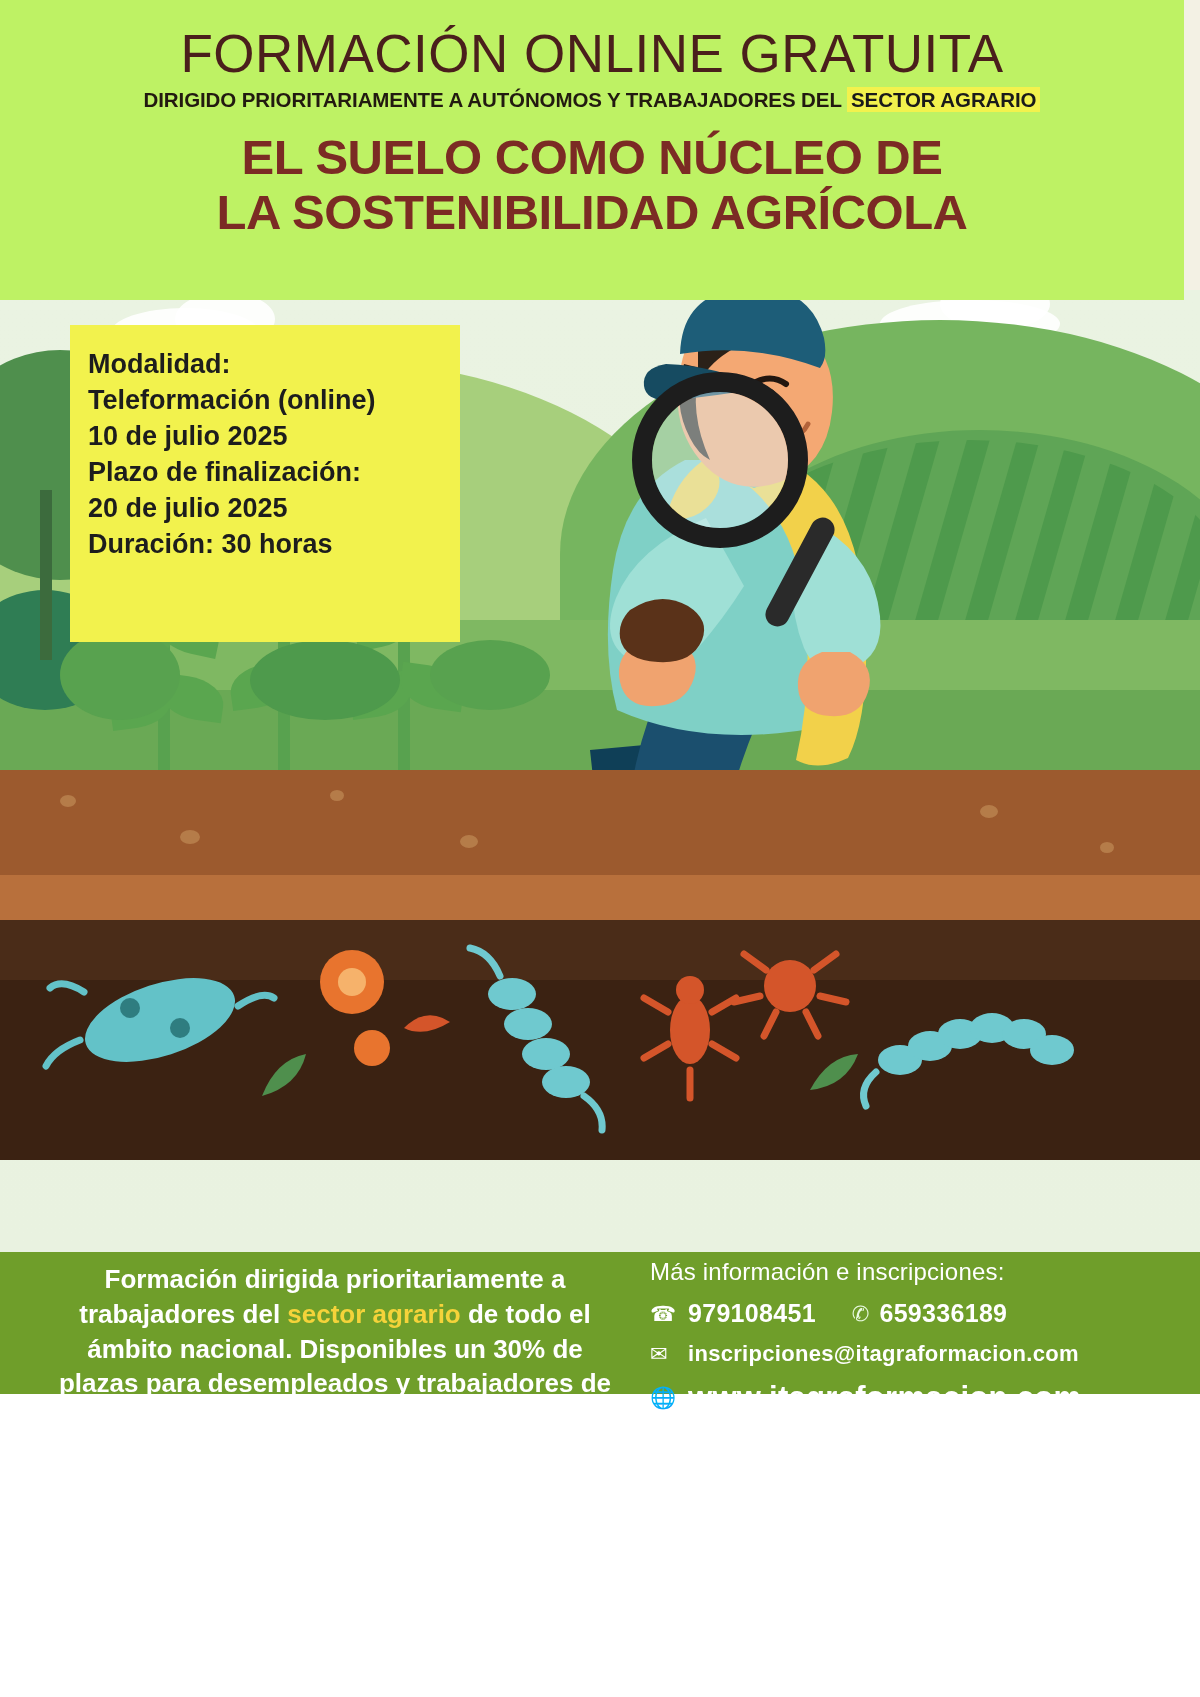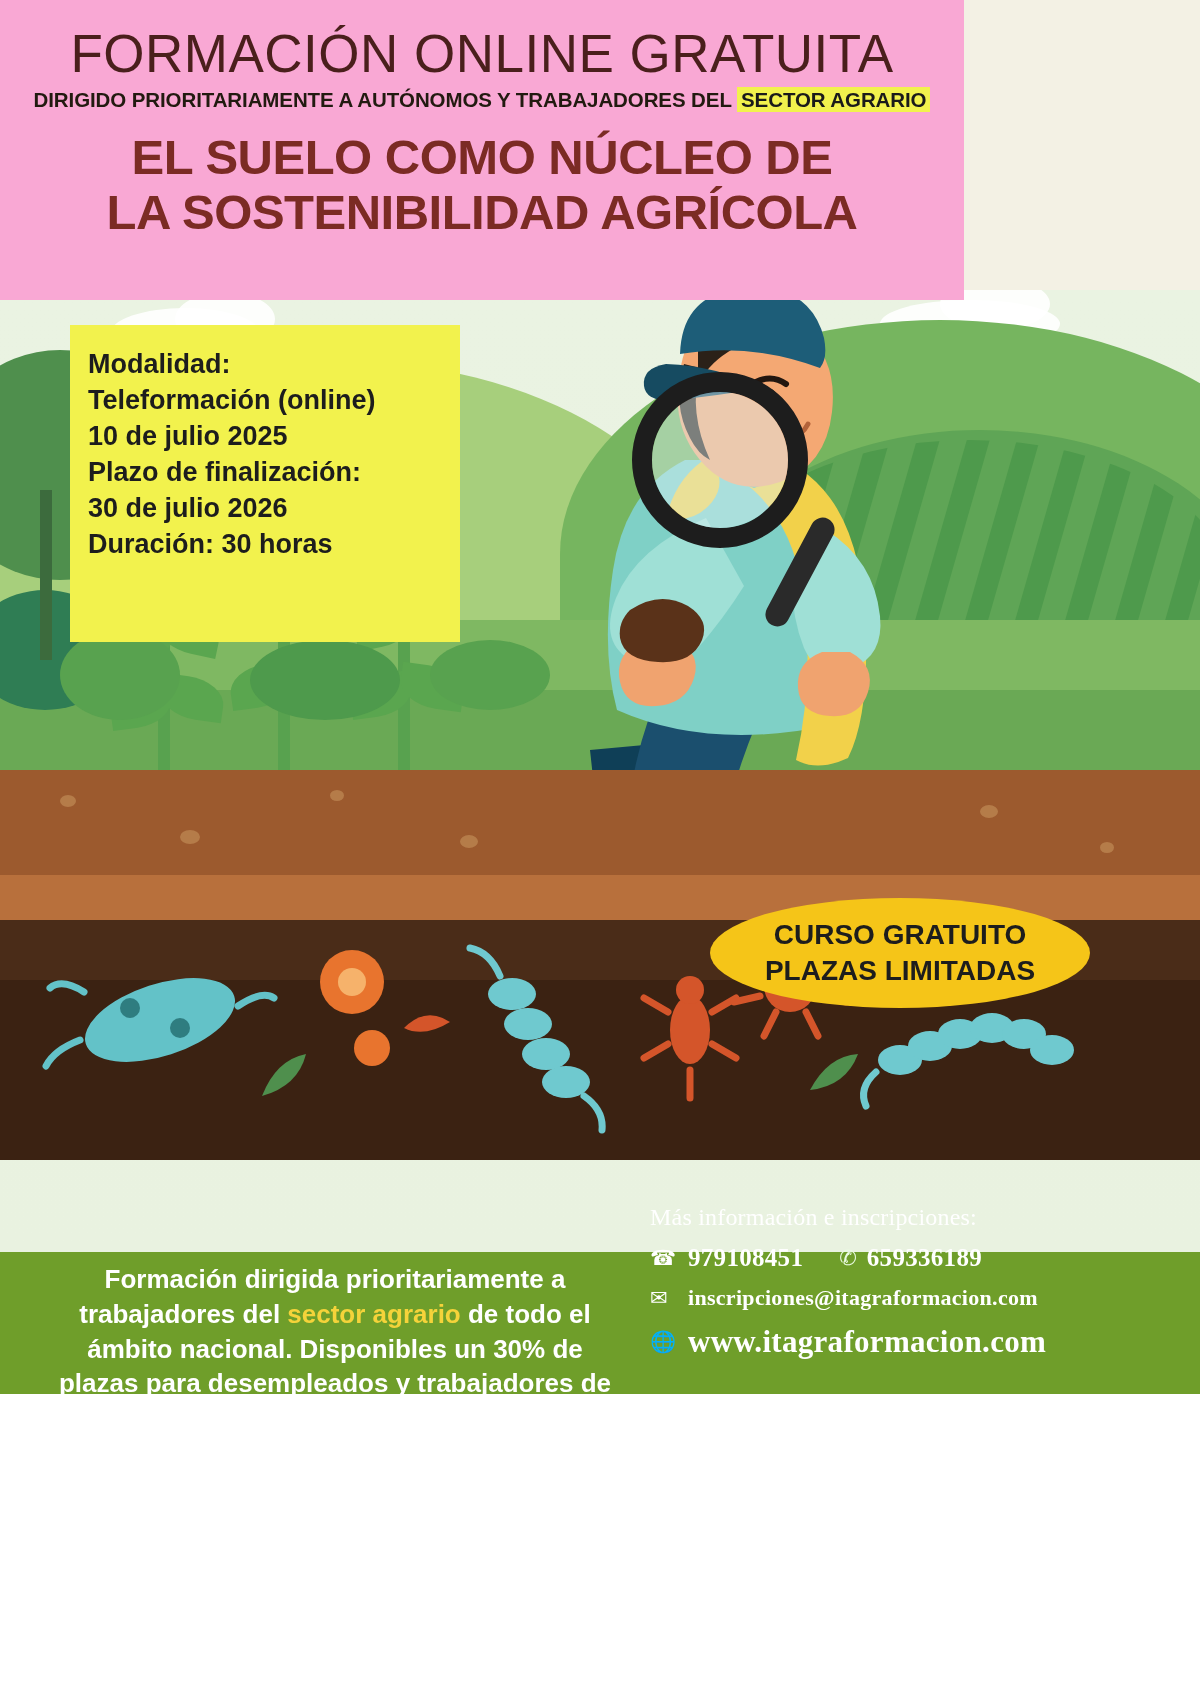"FORMACIÓN ONLINE GRATUITA" .header { background: #f9a8d4 -> #bef264; width: 964px -> 1184px }
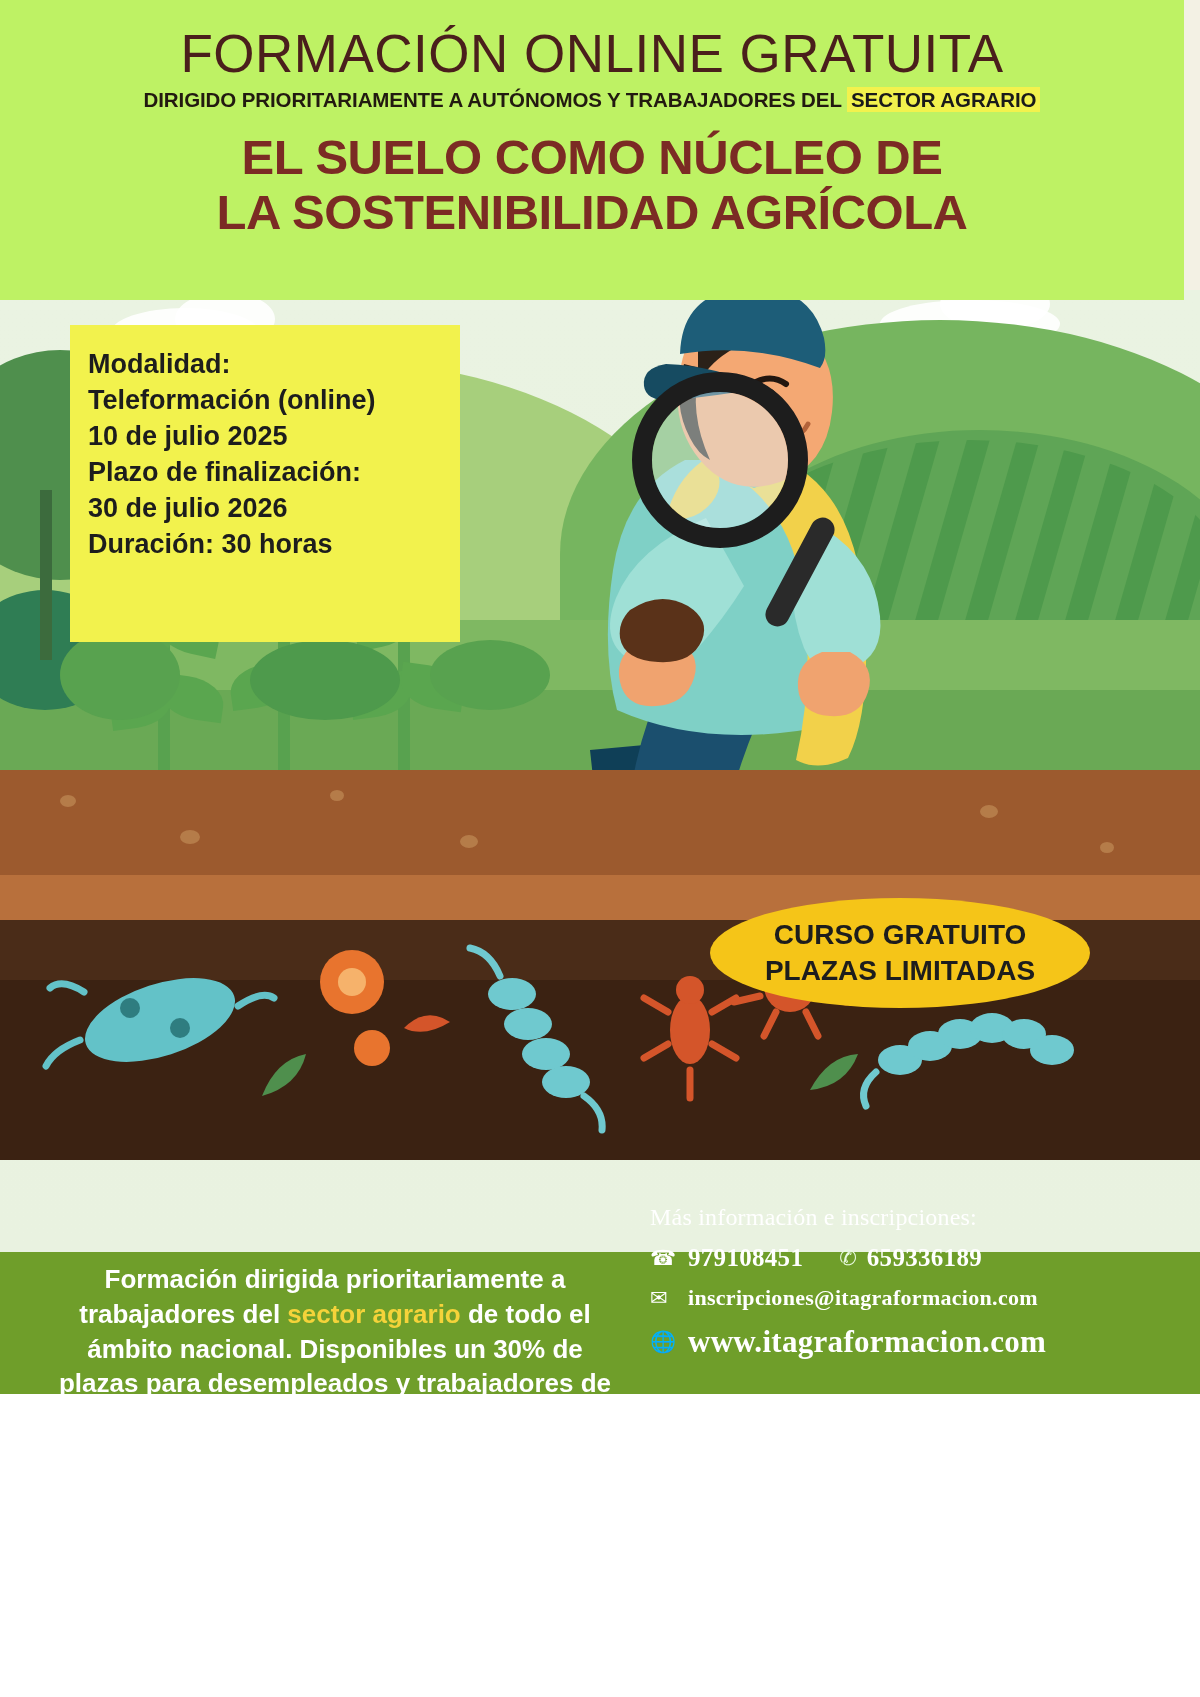"30 de julio 2026" p { text: 30 de julio 2026 -> 20 de julio 2025 }
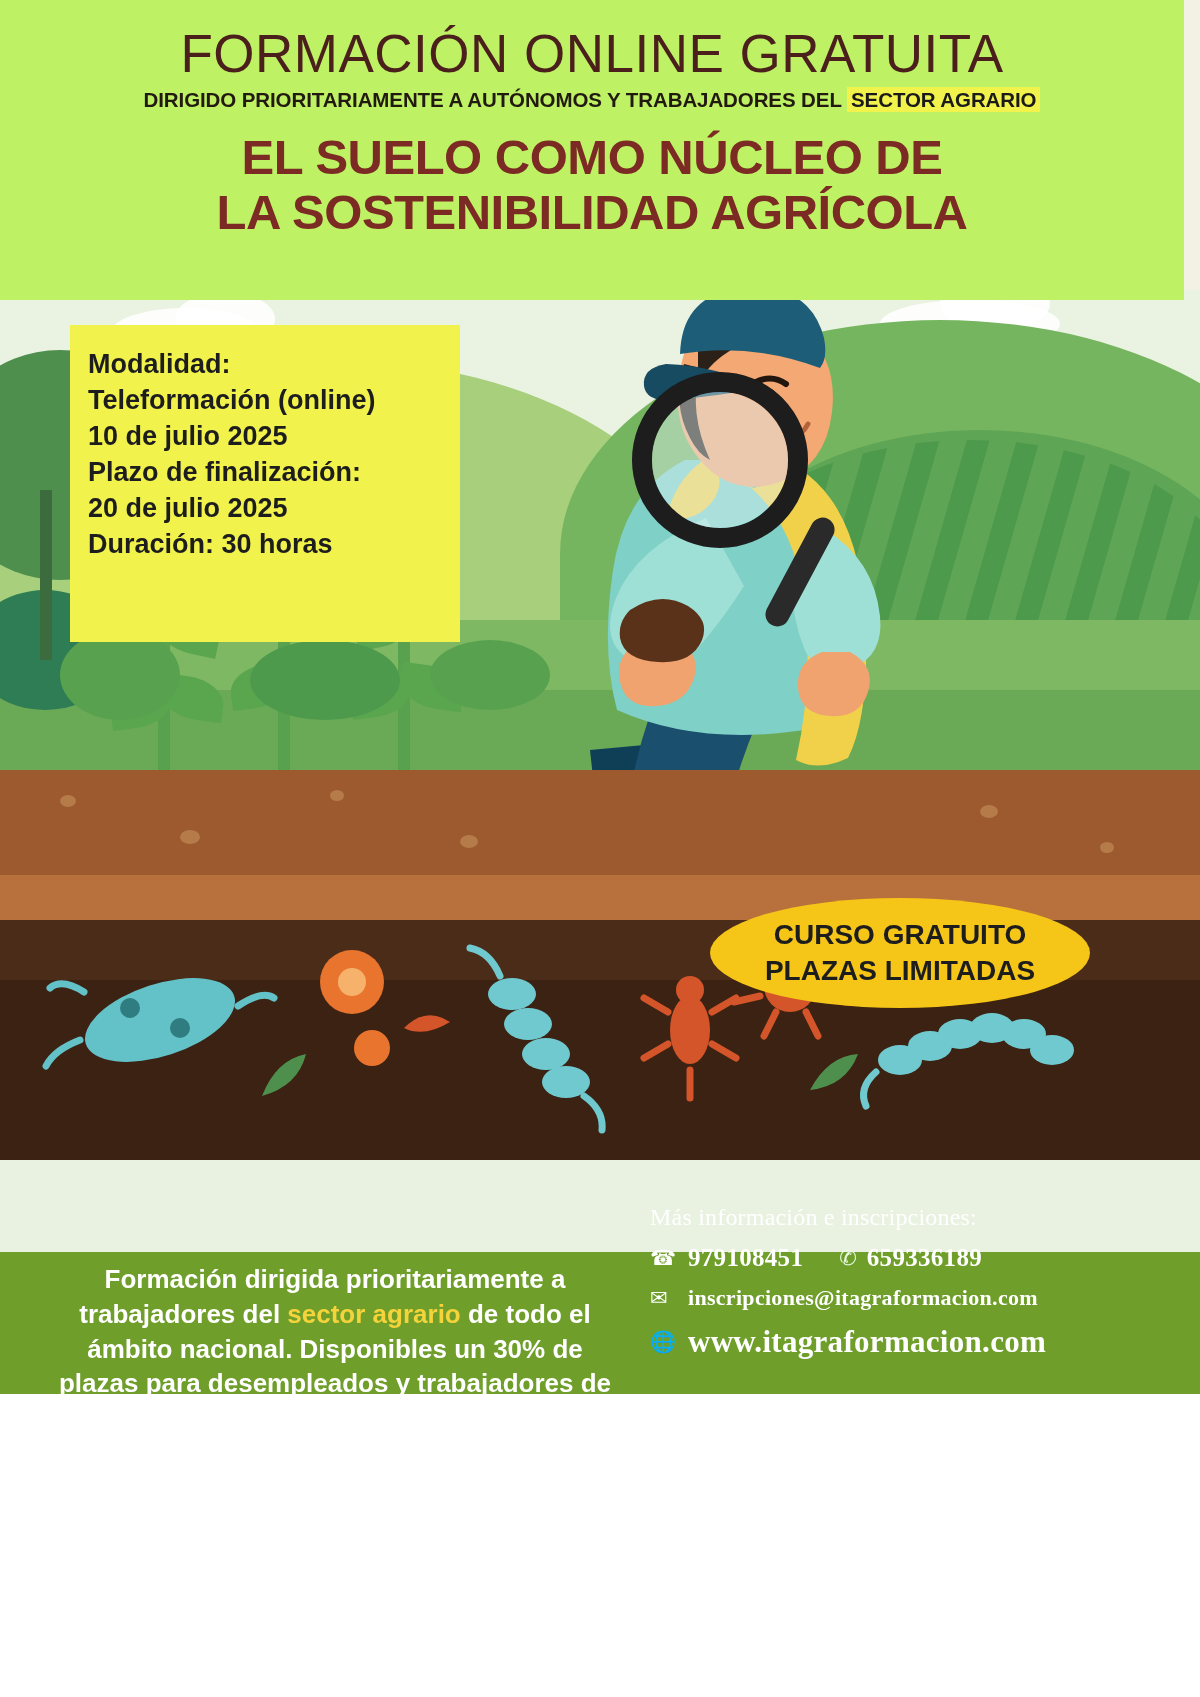"CURSO GRATUITO" div.badge { html: <div> <div>CURSO GRATUITO</div> <div>PLAZAS LIMITADAS</div> </div> -> none }
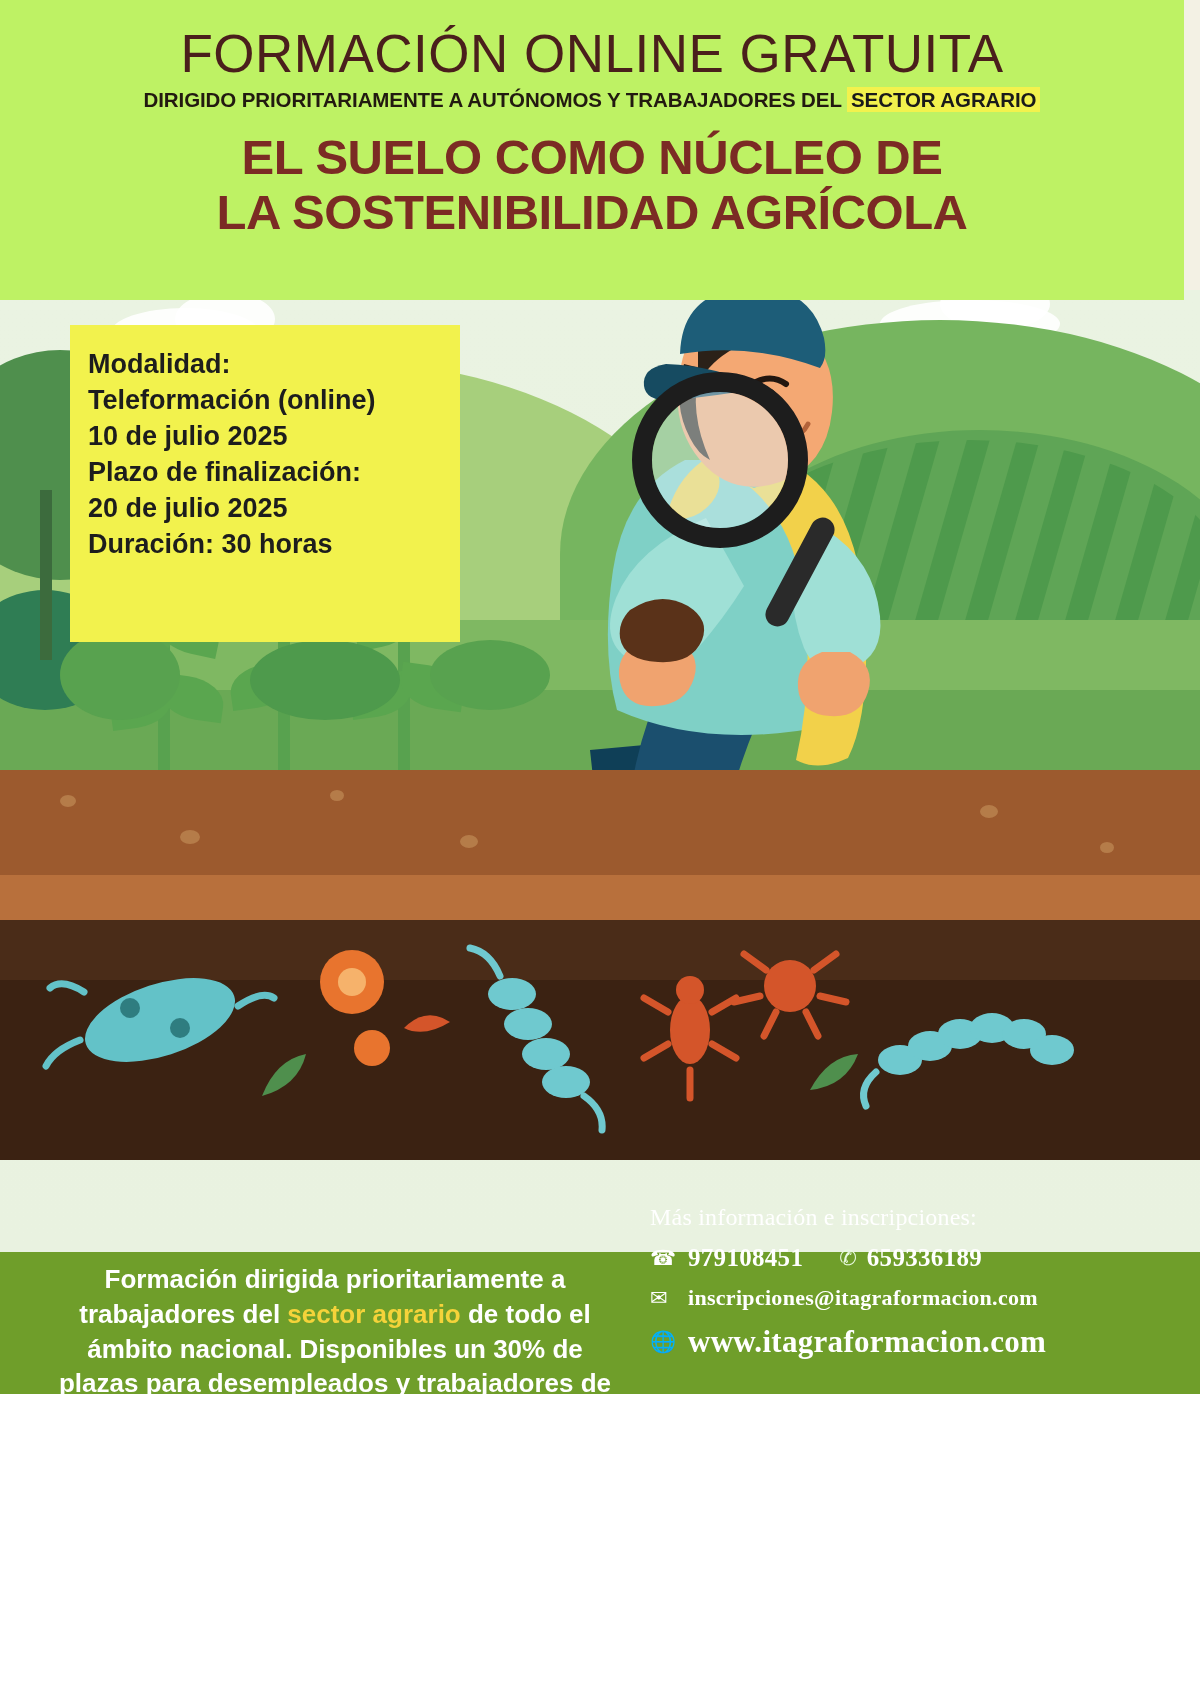"Más información e inscripciones:" .gb-right { font-family: Liberation Serif, serif -> none; top: 1204px -> 1258px }
